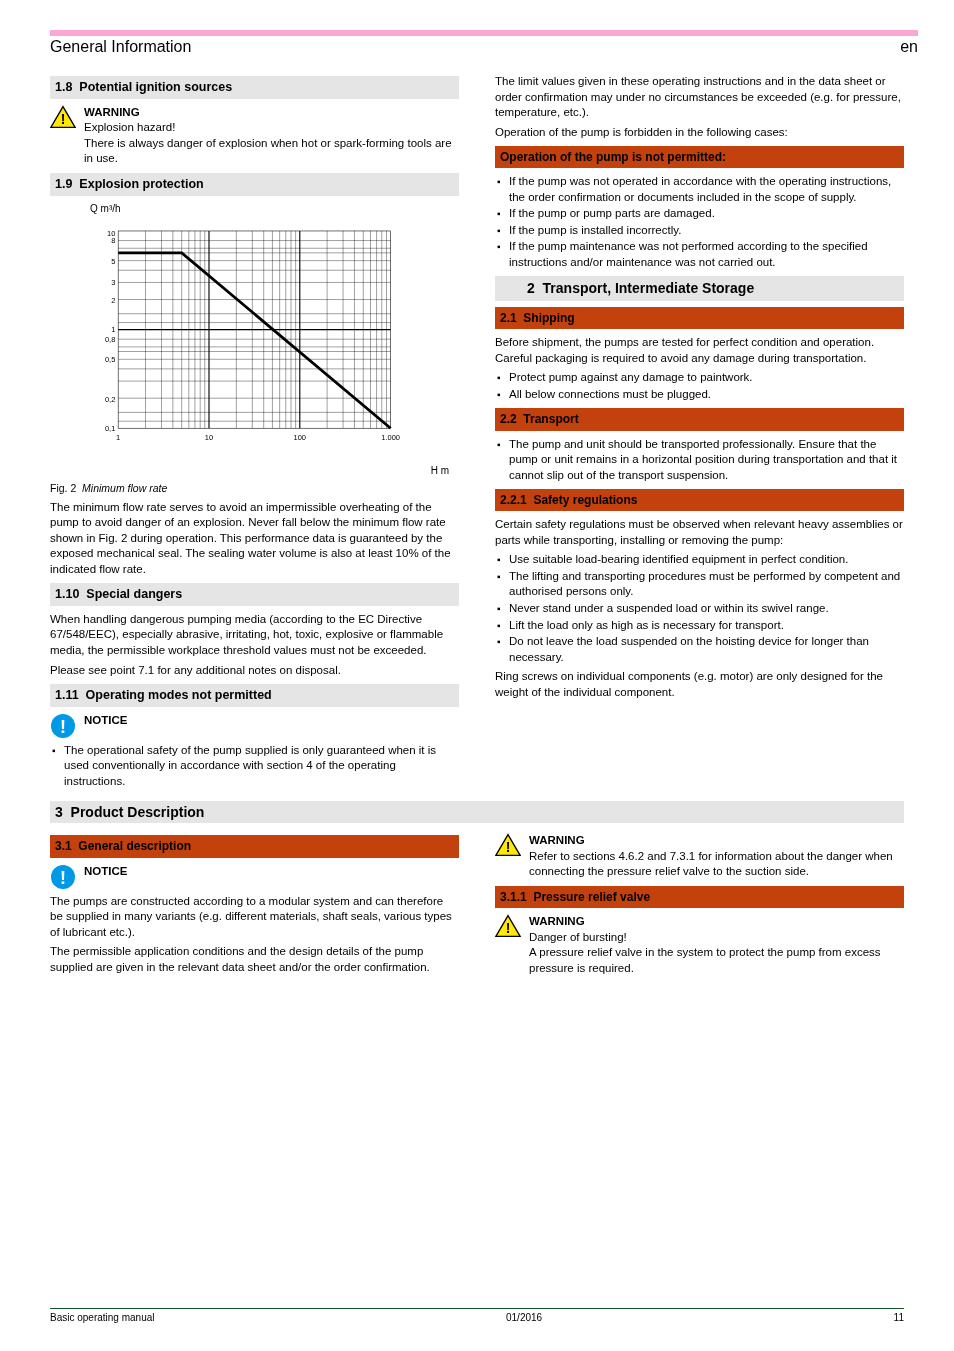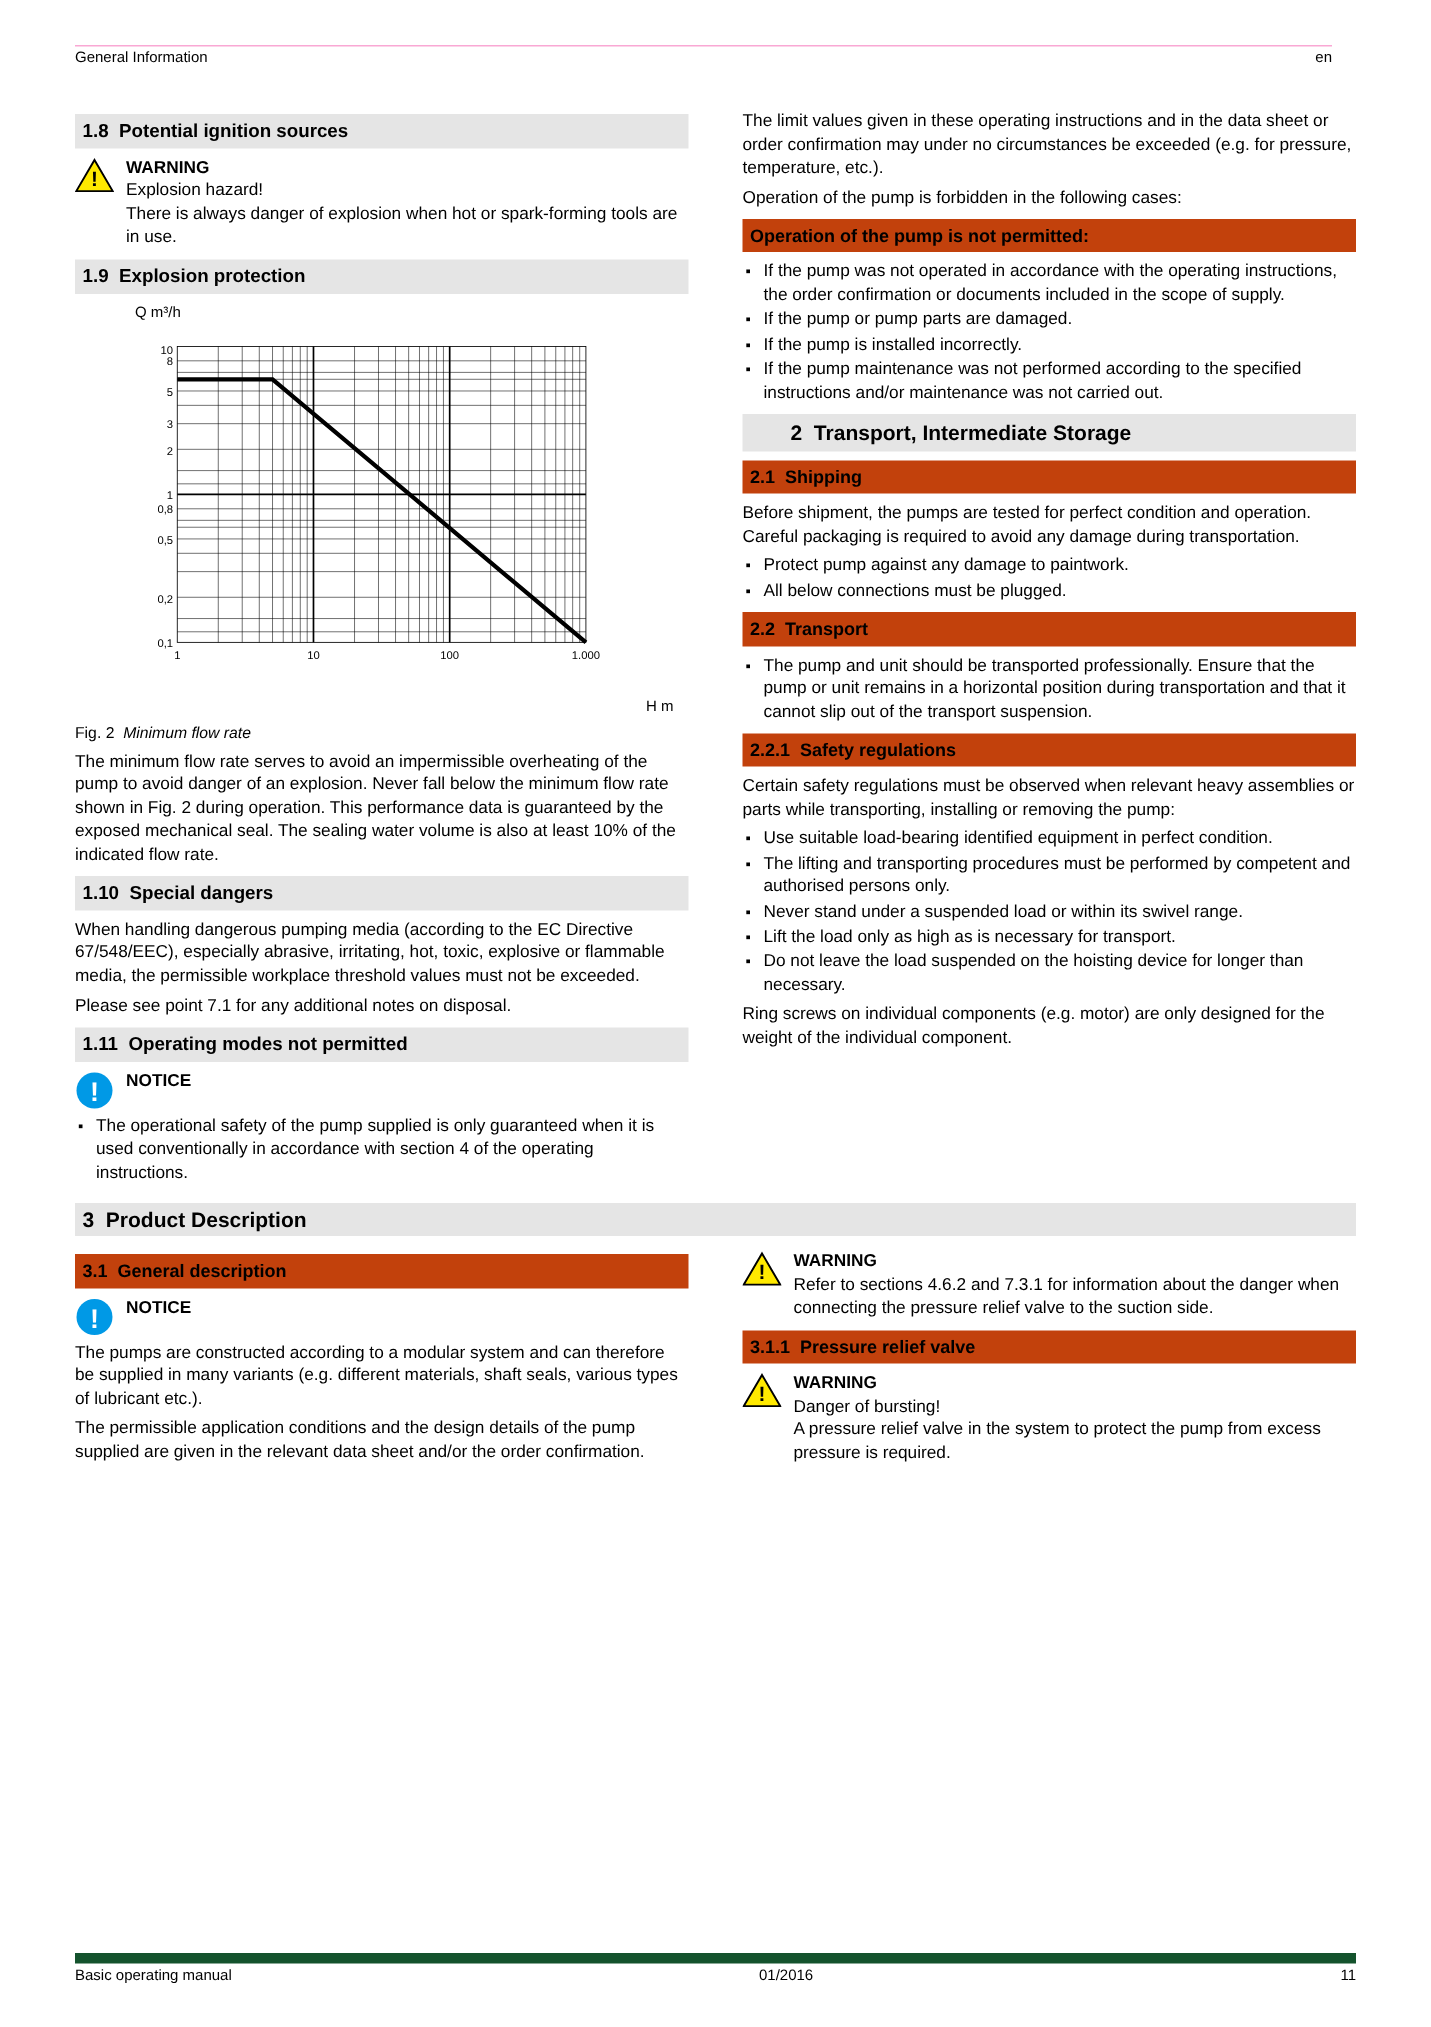"General Information" .page-header-bar { border-top: 1px solid #f9a8d4 -> 6px solid #f9a8d4; font-size: 10px -> 16px; right: 66px -> 36px }
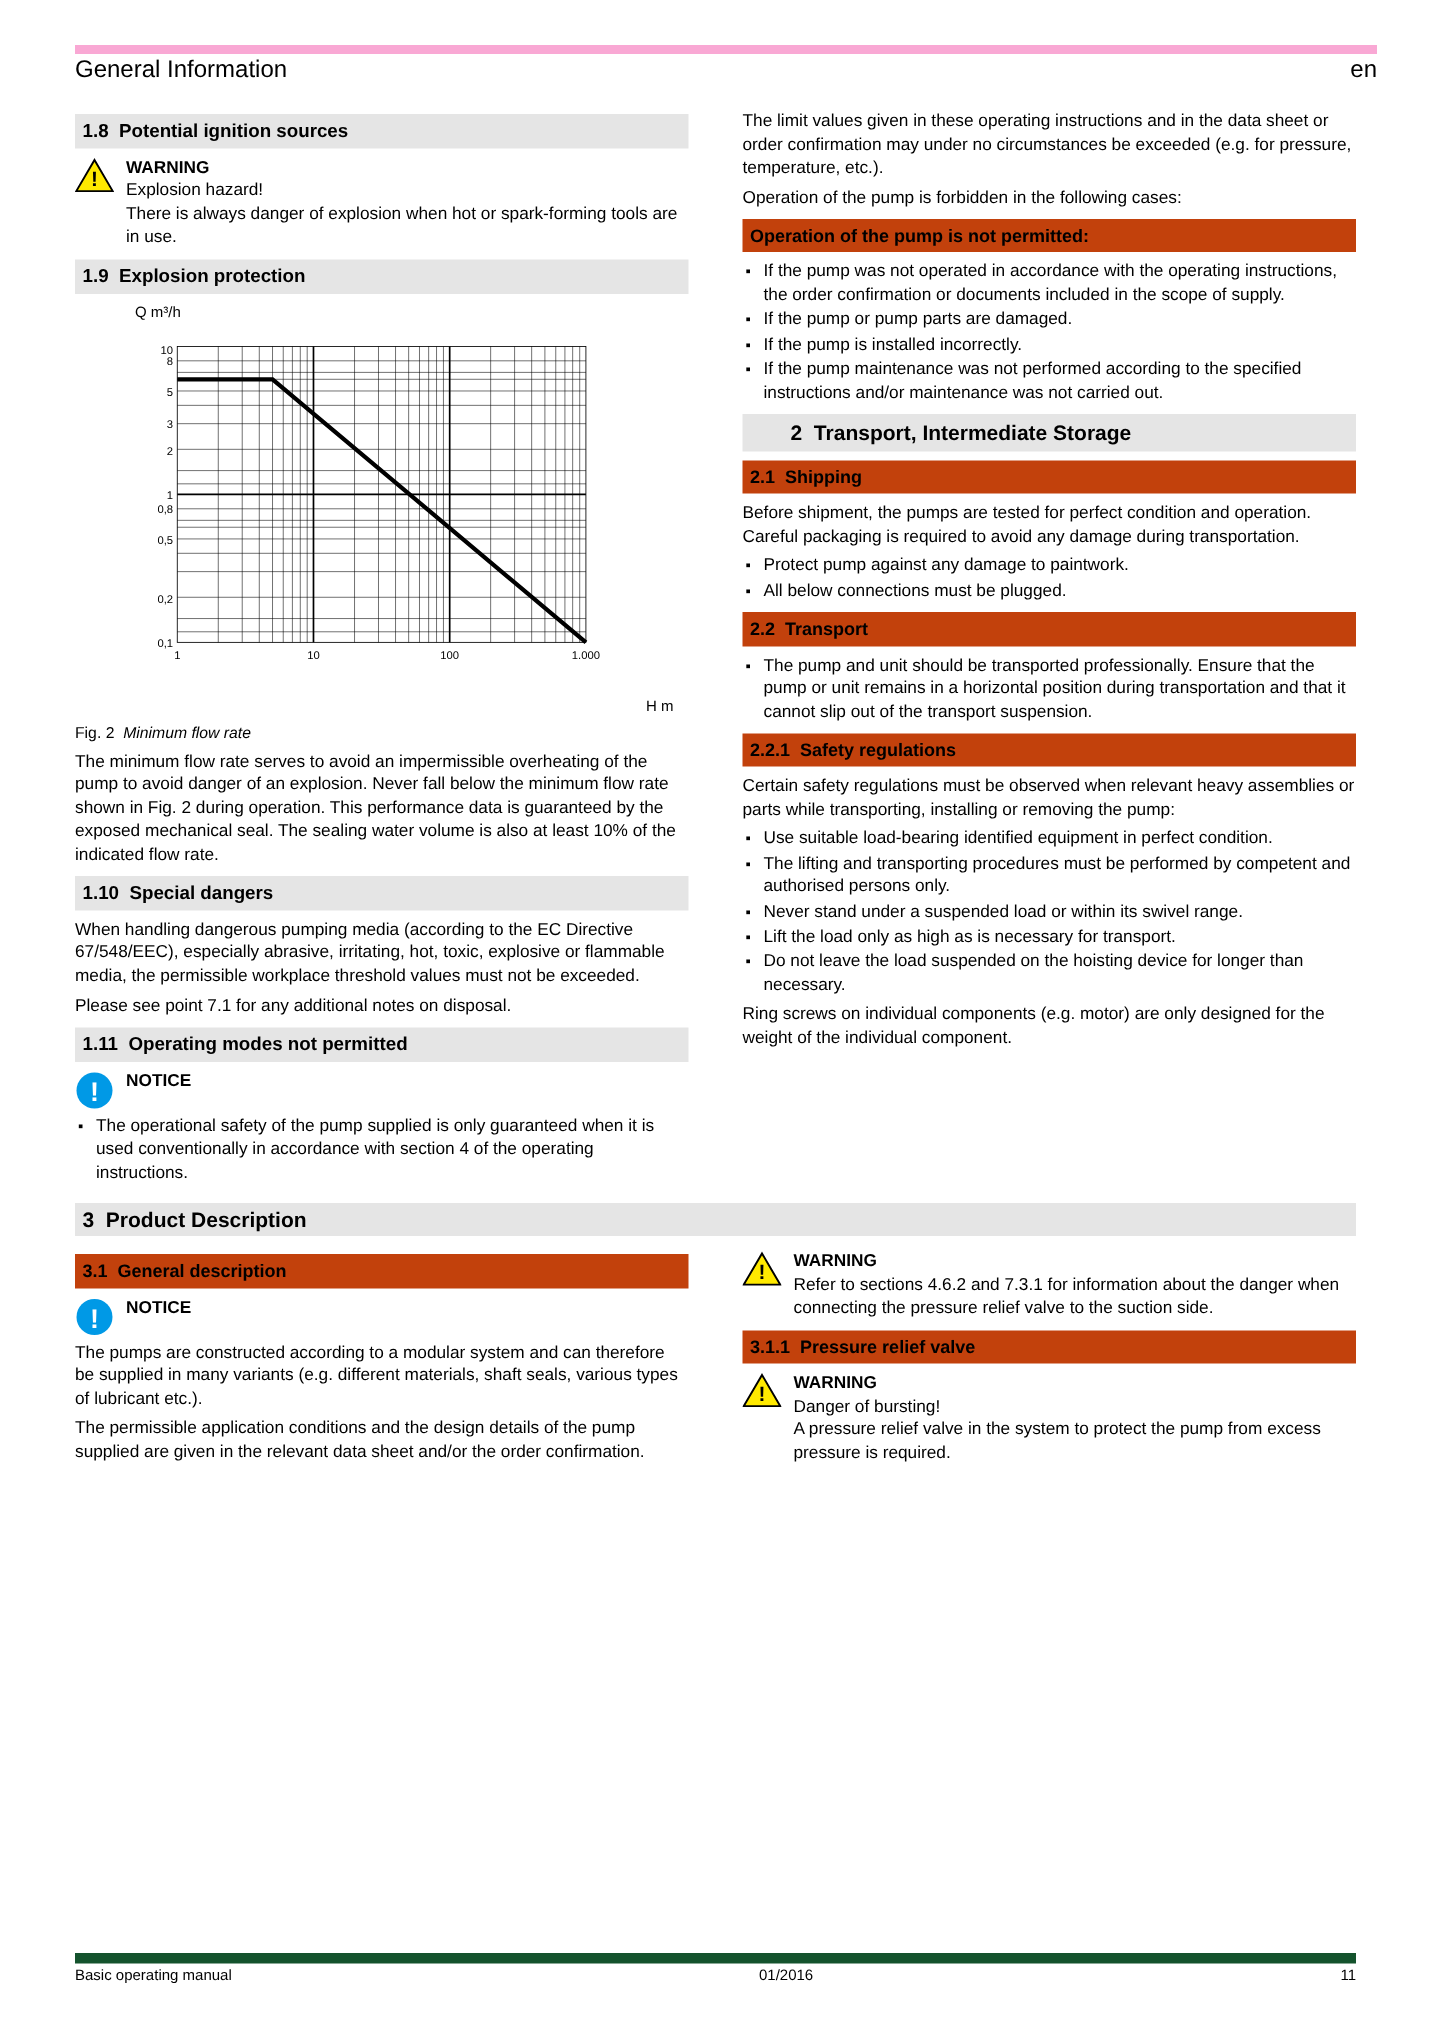"Basic operating manual" .footer { border-top: 7px solid #14532d -> 1px solid #14532d }
